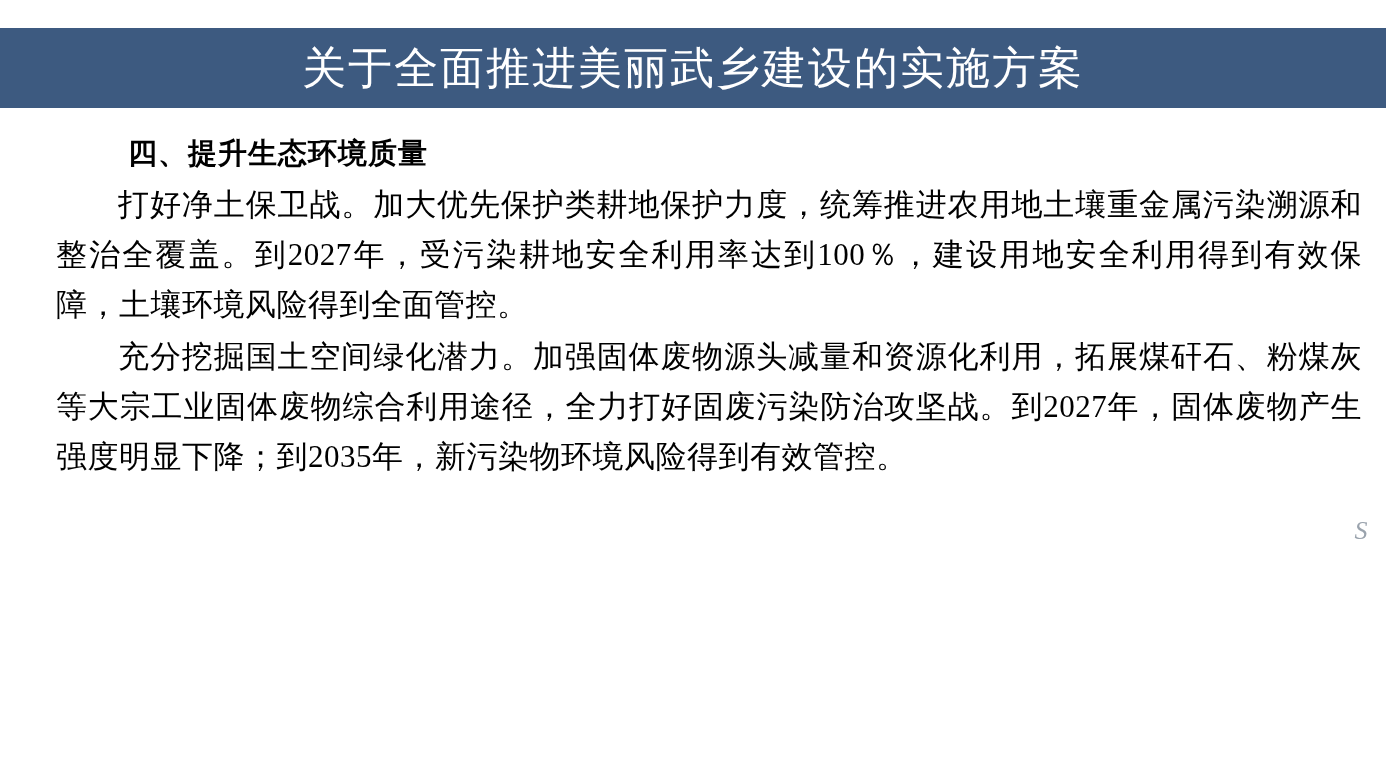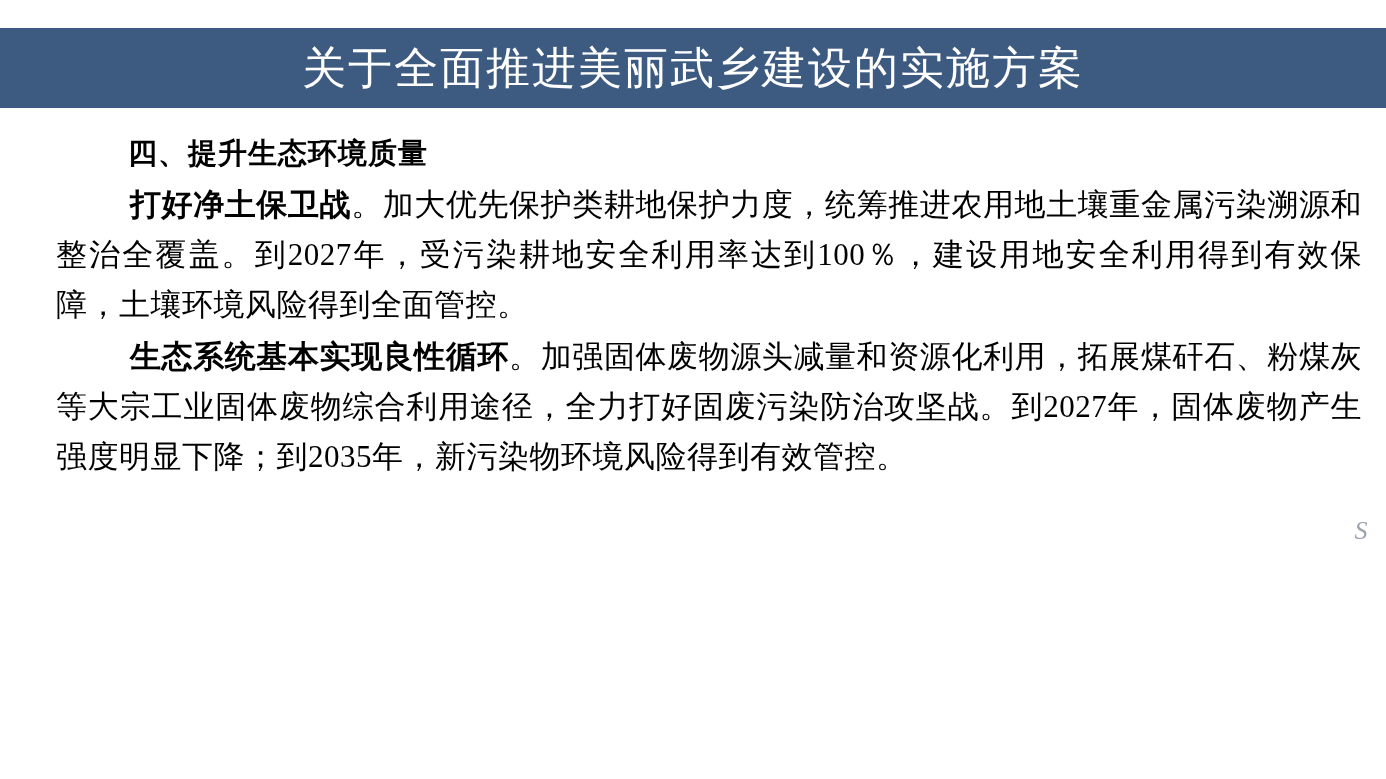"打好净土保卫战" .para b { font-weight: bold -> normal; margin-left: 12px -> none }
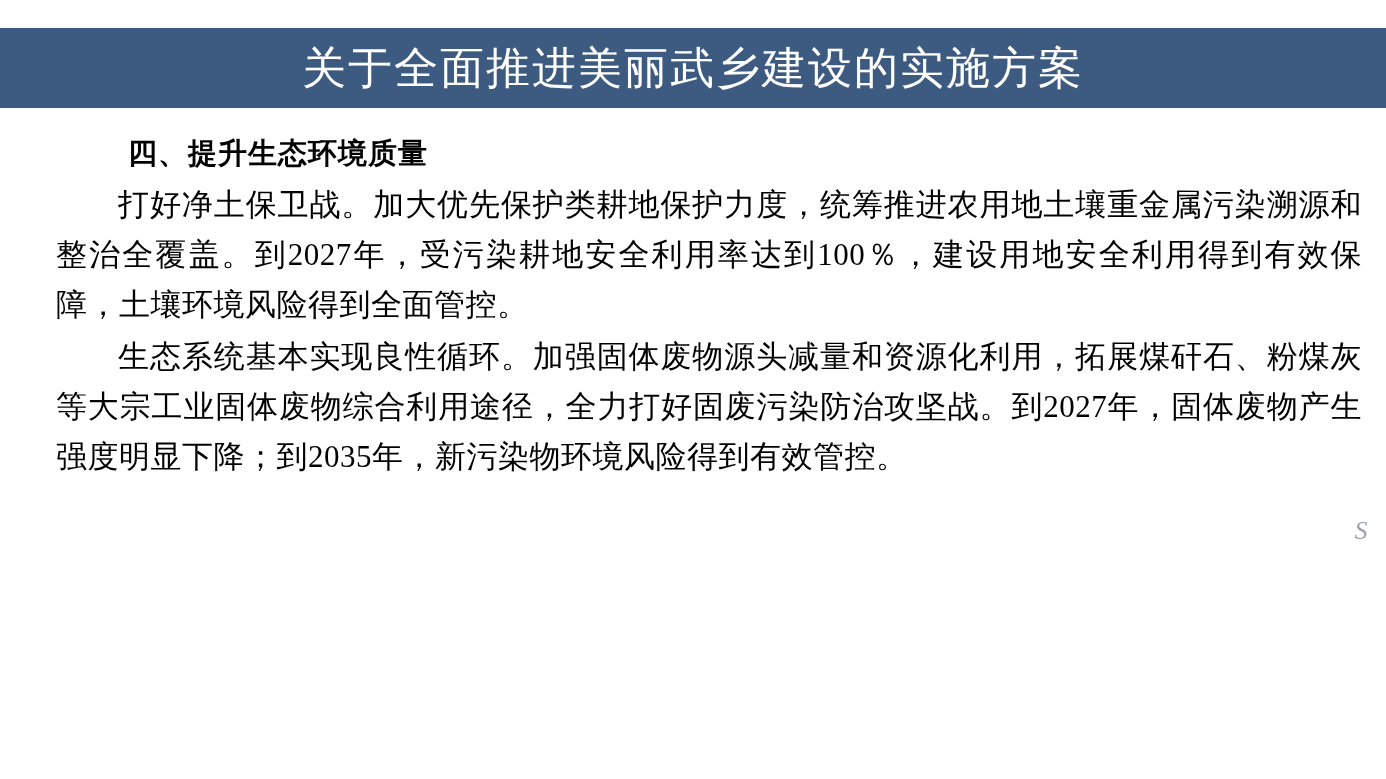"生态系统基本实现良性循环" b { text: 生态系统基本实现良性循环 -> 充分挖掘国土空间绿化潜力 }
